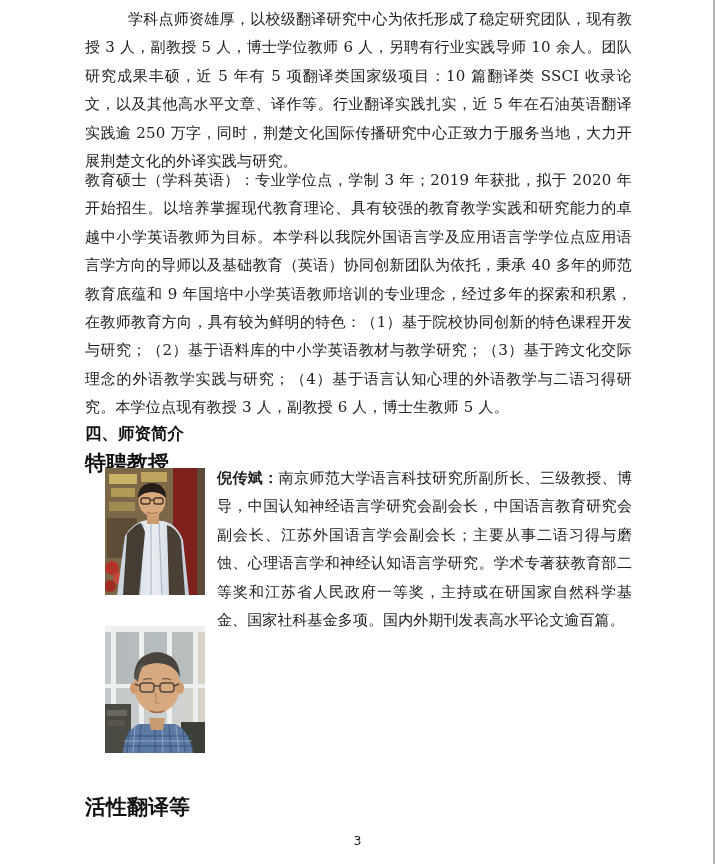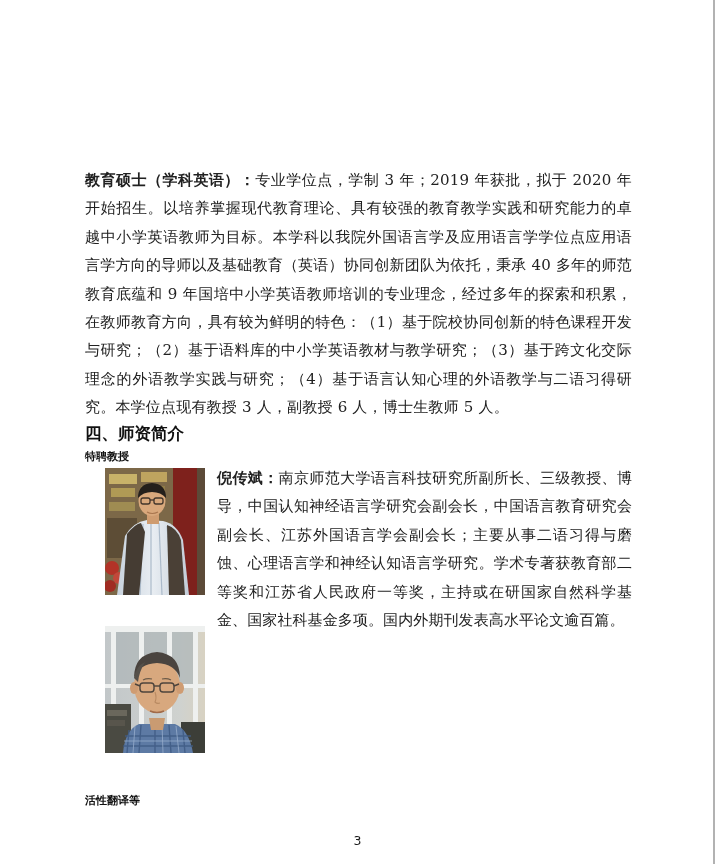"学科点师资雄厚，以校级翻译研究中心为依托形成了稳定研究团队，现有教授 3" p.body-text { html: none -> <p>学科点师资雄厚，以校级翻译研究中心为依托形成了稳定研究团队，现有教授 3 人，副教授 5 人，博士学位教师 6 人，另聘有行业实践导师 10 余人。团队研究成果丰硕，近 5 年有 5 项翻译类国家级项目：10 篇翻译类 SSCI 收录论文，以及其他高水平文章、译作等。行业翻译实践扎实，近 5 年在石油英语翻译实践逾 250 万字，同时，荆楚文化国际传播研究中心正致力于服务当地，大力开展荆楚文化的外译实践与研究。</p> }
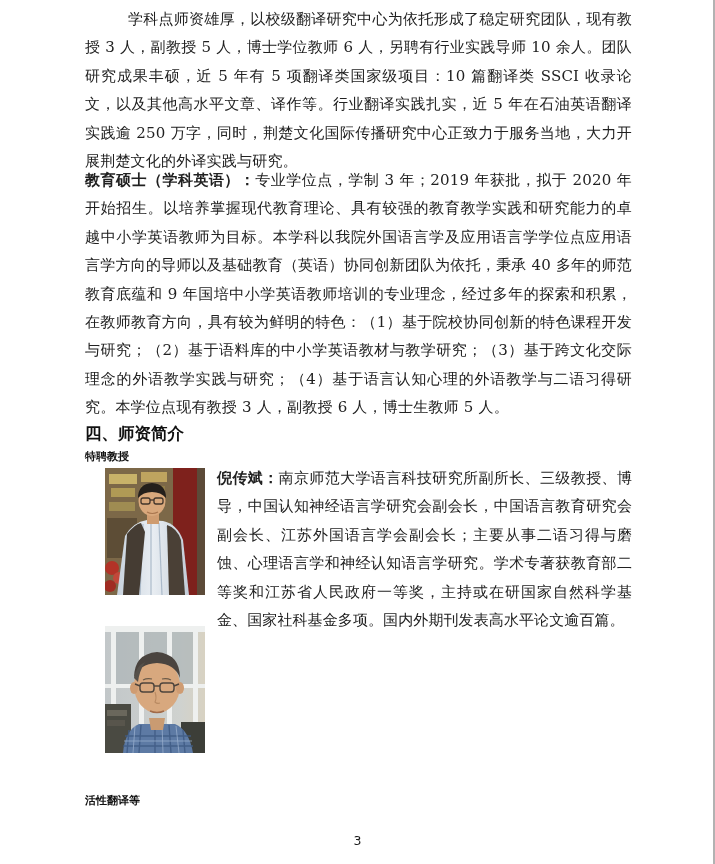"教育硕士（学科英语）：" .lead-bold { font-weight: bold -> normal }
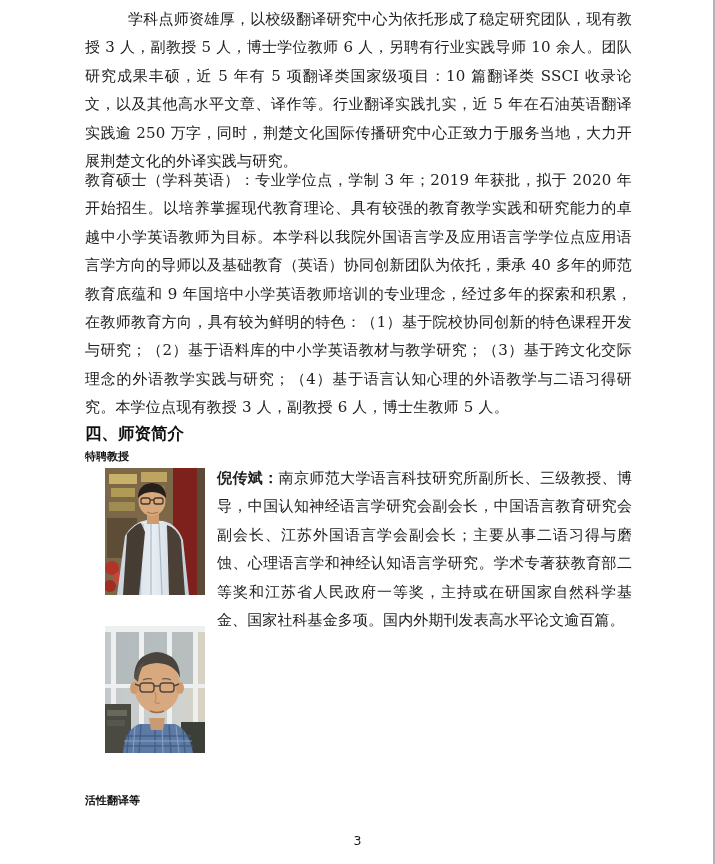"特聘教授" .h-sub { font-size: 11px -> 21px }
